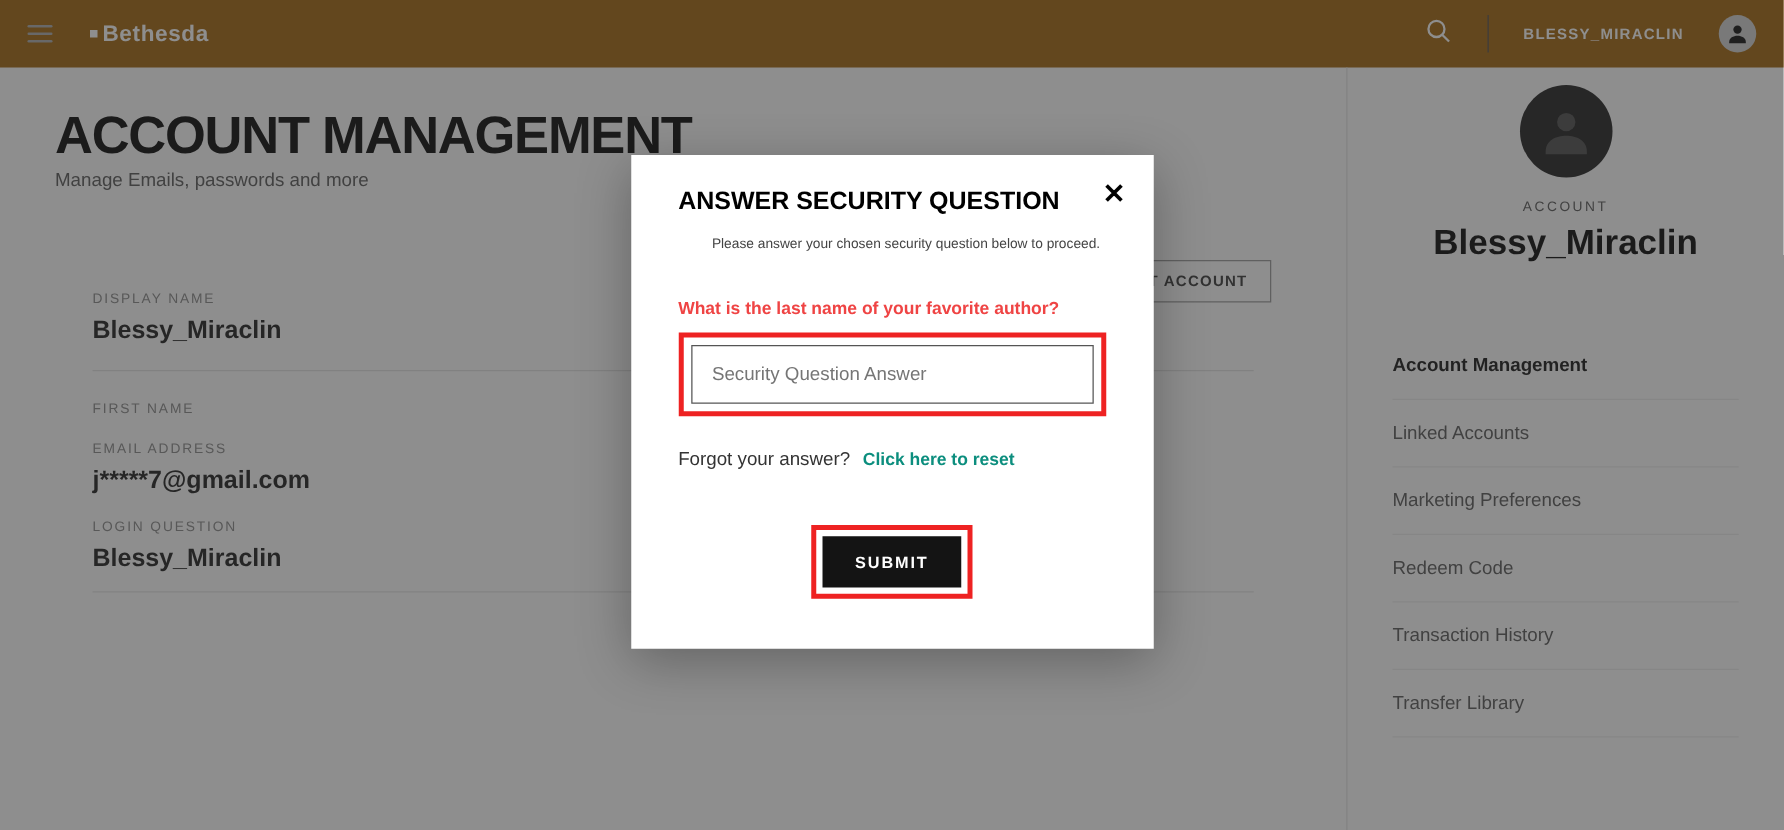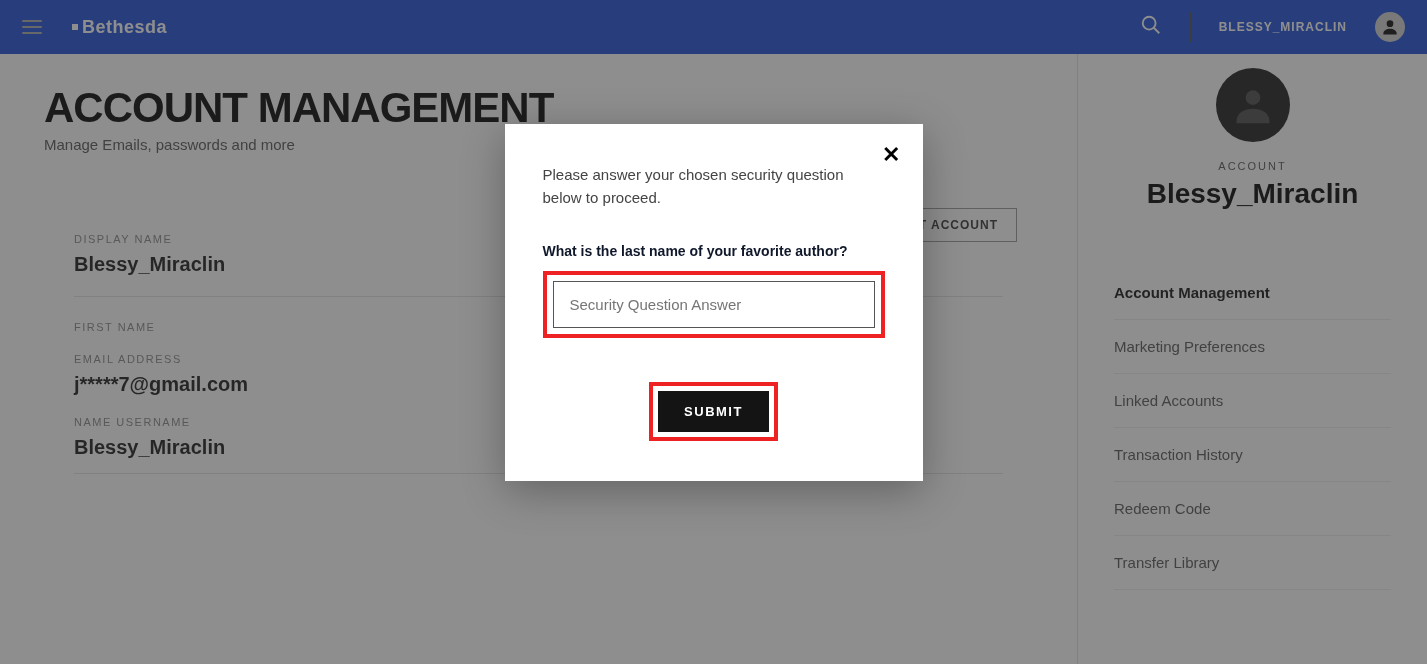"Bethesda" .header { background: #1d4ed8 -> #a16207 }
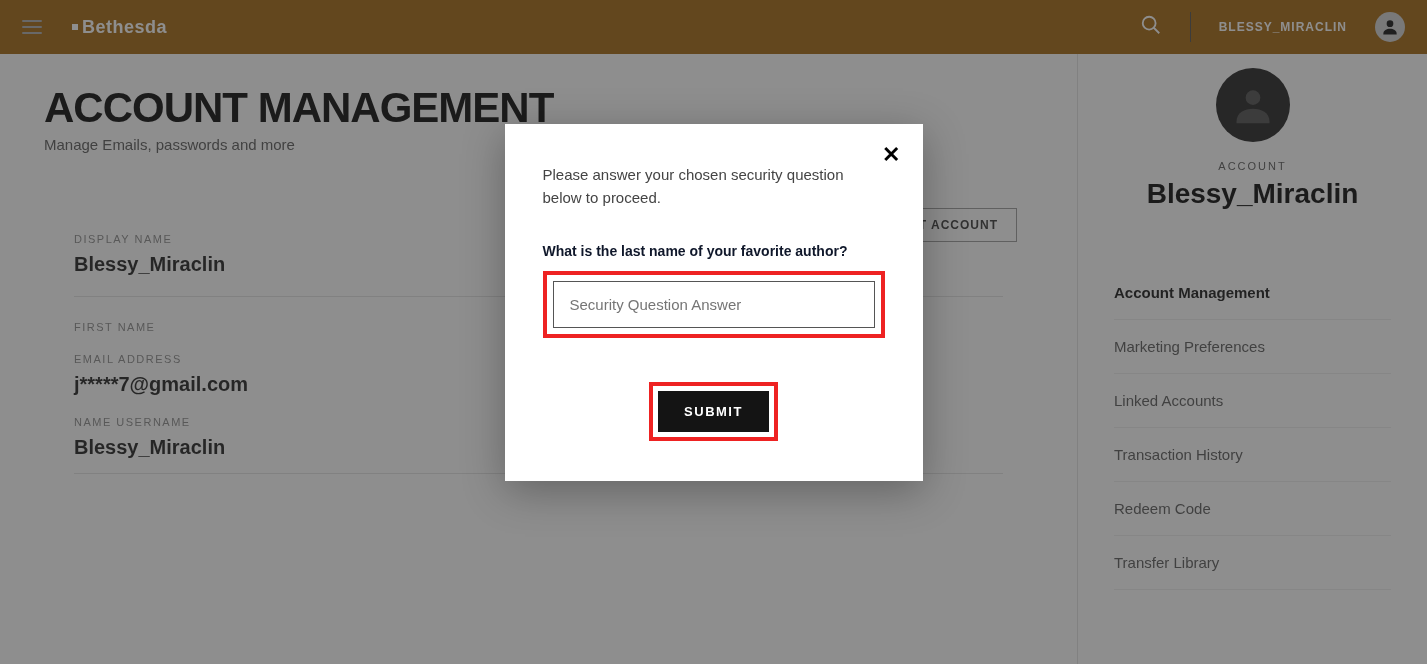"ANSWER SECURITY QUESTION" h2 { html: none -> <h2>ANSWER SECURITY QUESTION</h2> }
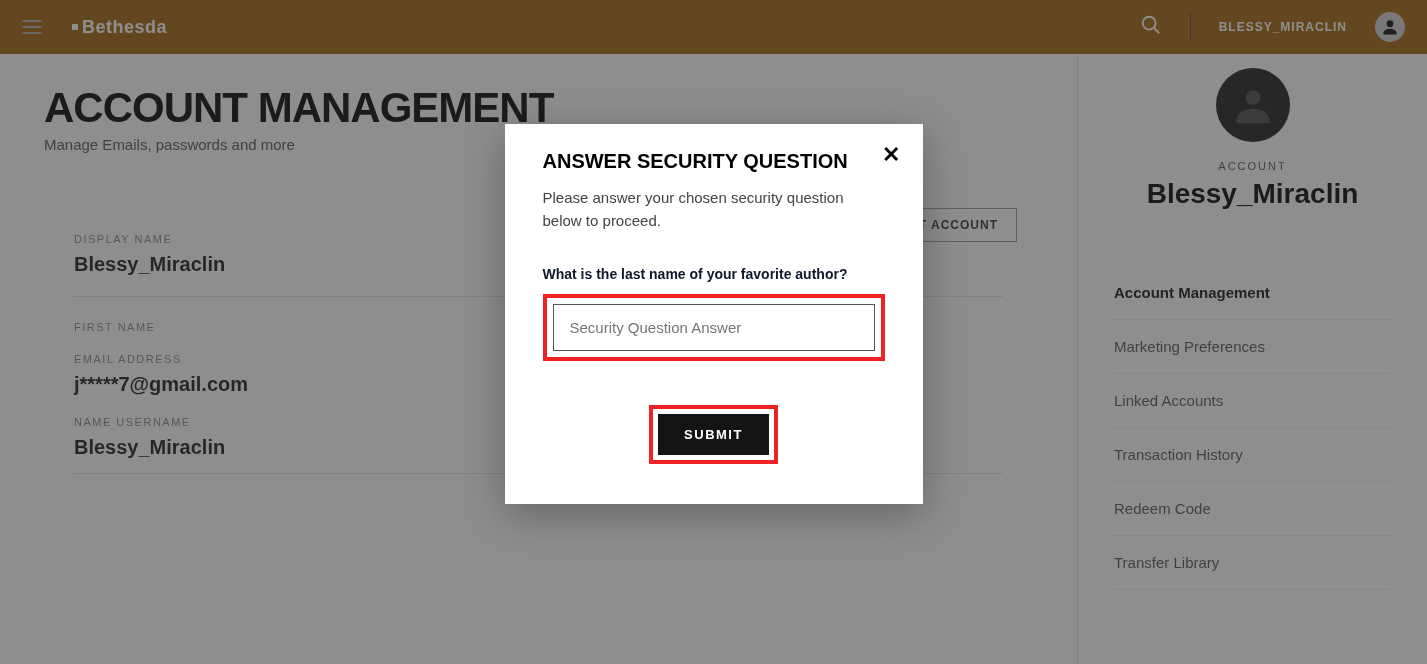"Please answer your chosen security" .modal-desc { font-size: 15px -> 11px; margin-left: none -> 27px }
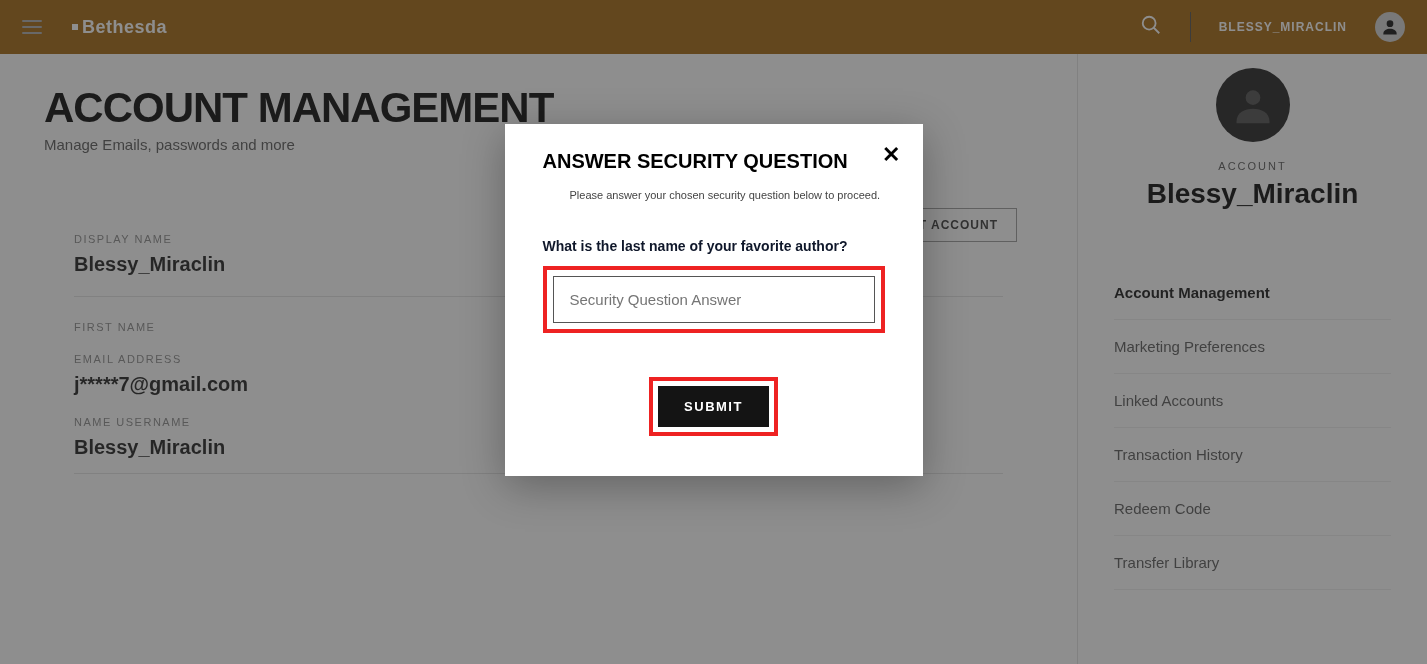"What is the last name" .question { color: #0f172a -> #ef4444 }
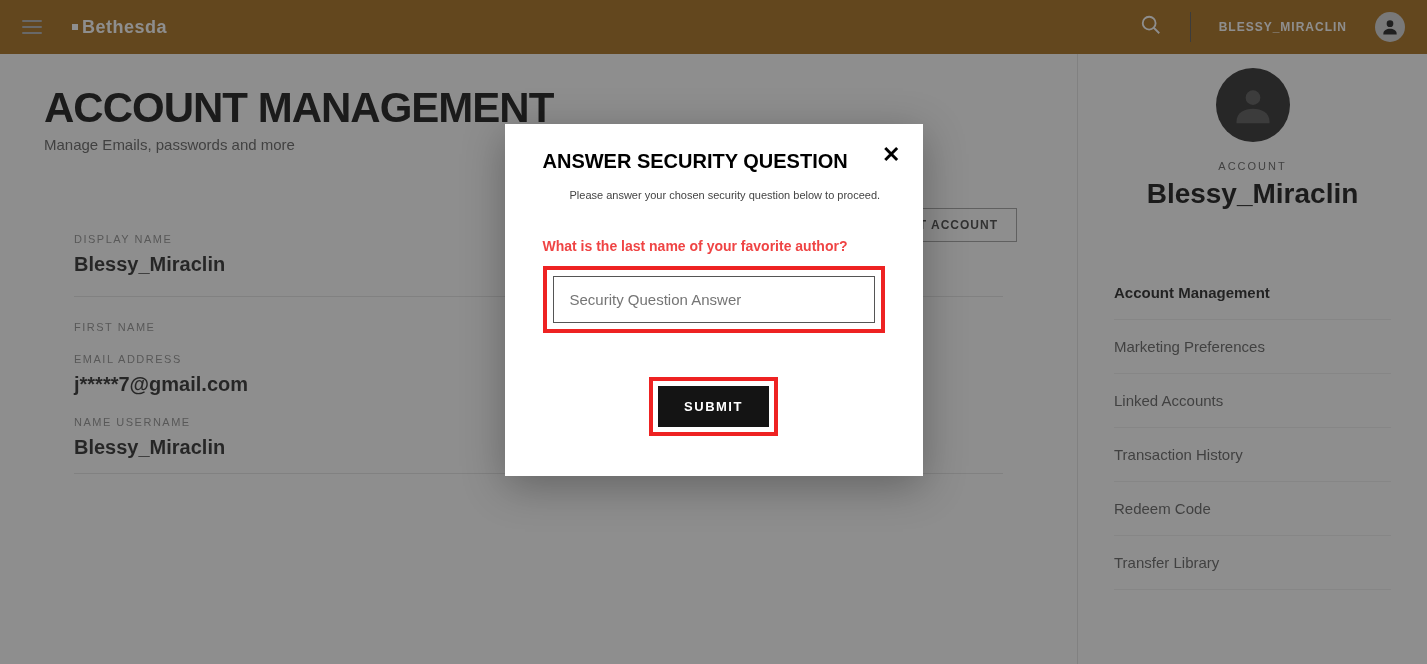"Forgot your answer? Click here" div.forgot { html: none -> <div> <span>Forgot your answer?</span> <a>Click here to reset</a> </div> }
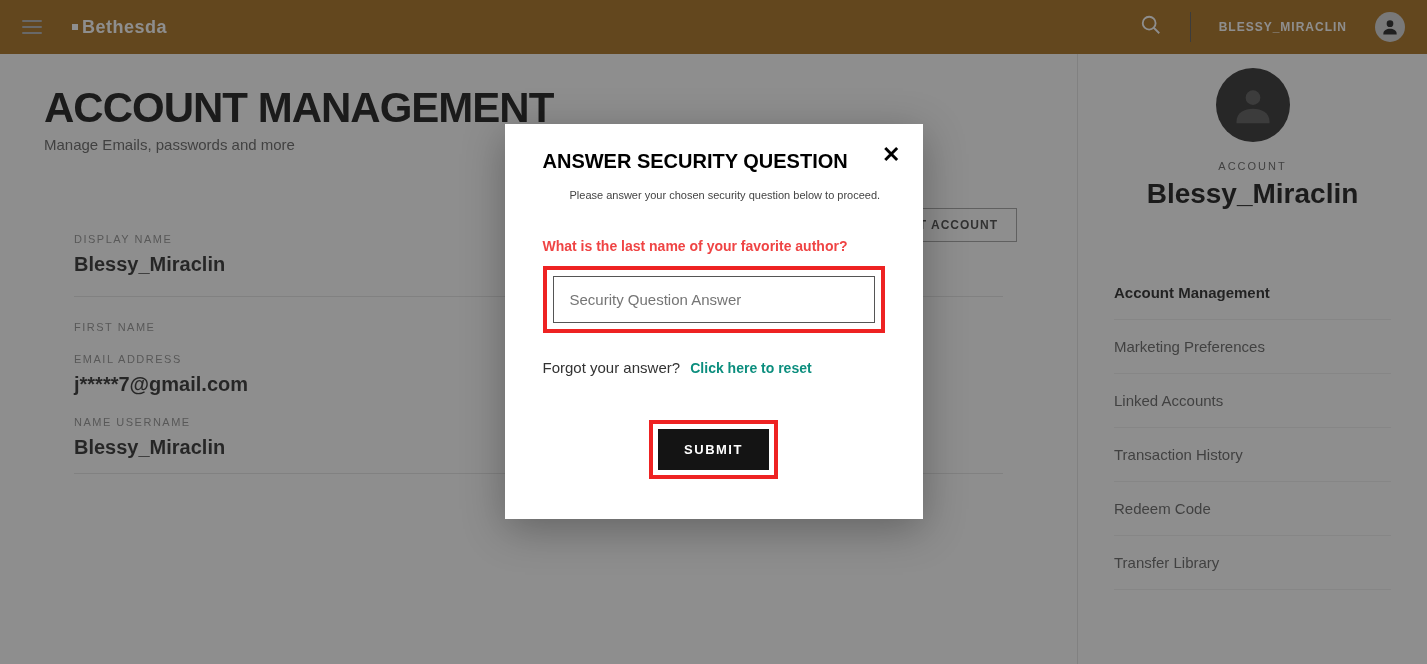"Marketing Preferences" div.nav-item { order: before "Linked Accounts" -> after "Linked Accounts" }
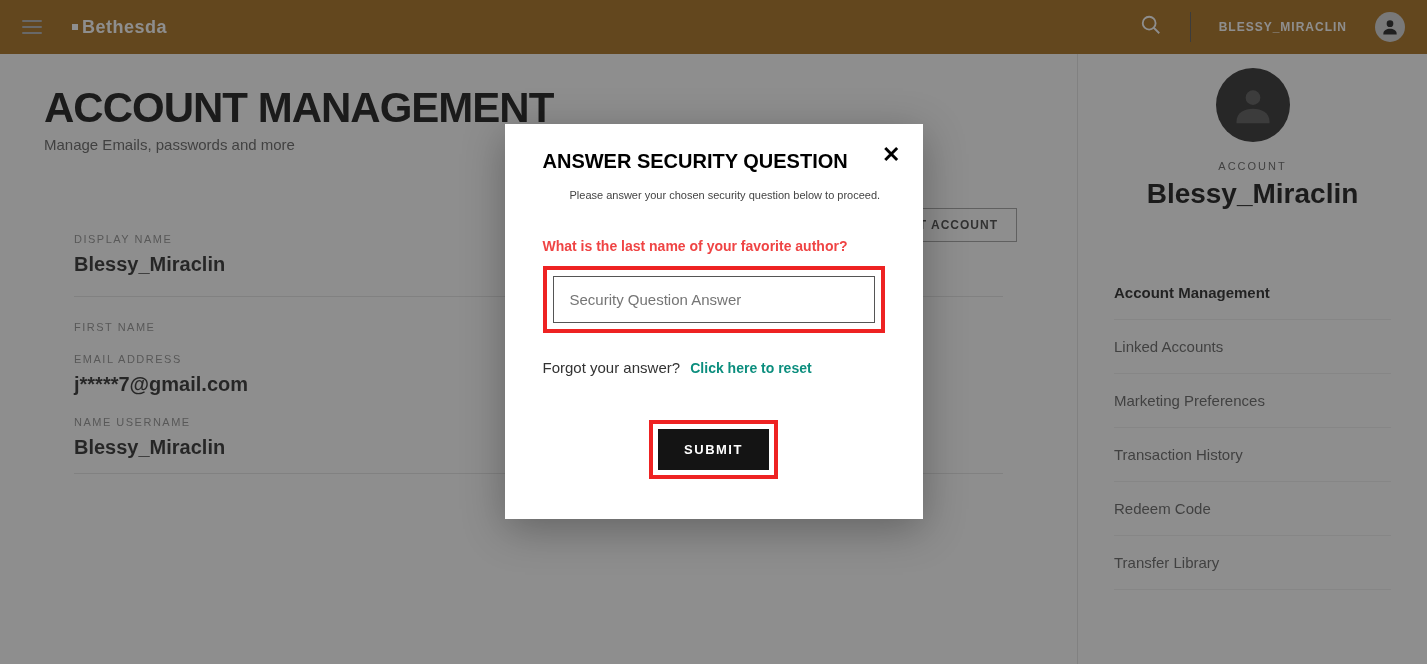"NAME USERNAME" div.field-label { text: NAME USERNAME -> LOGIN QUESTION }
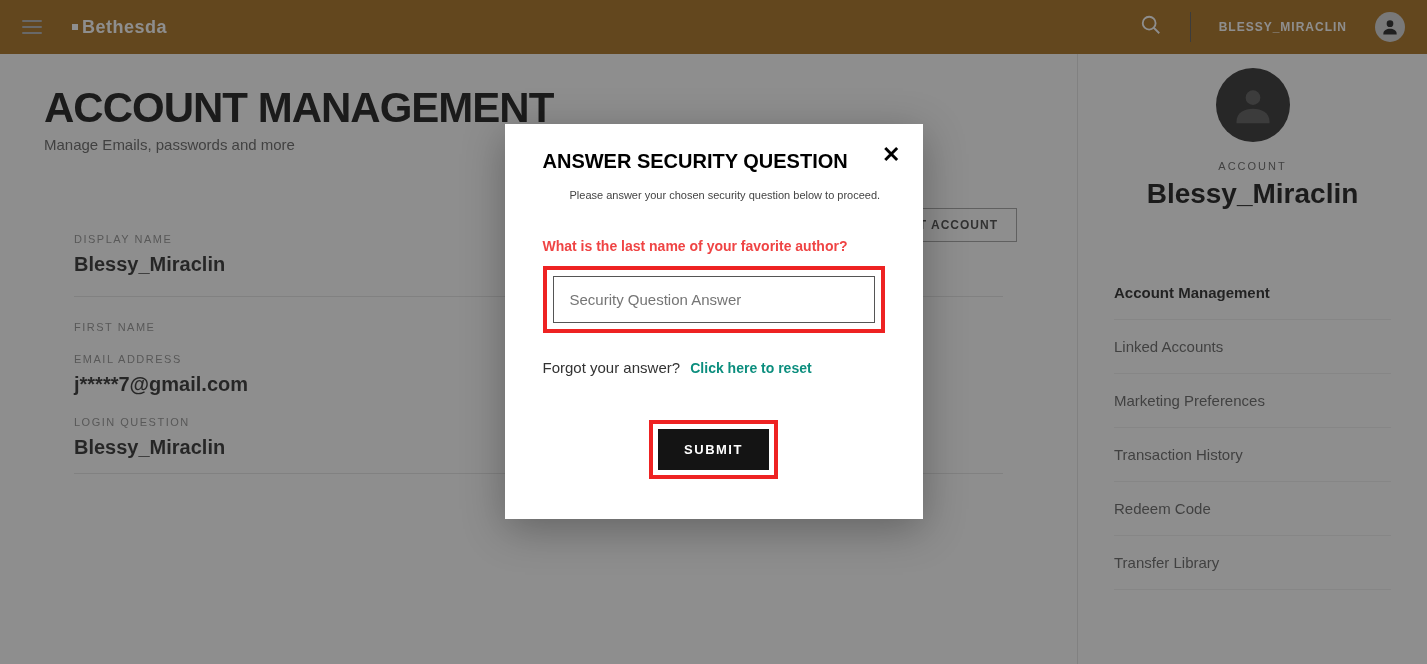"Transaction History" div.nav-item { order: before "Redeem Code" -> after "Redeem Code" }
